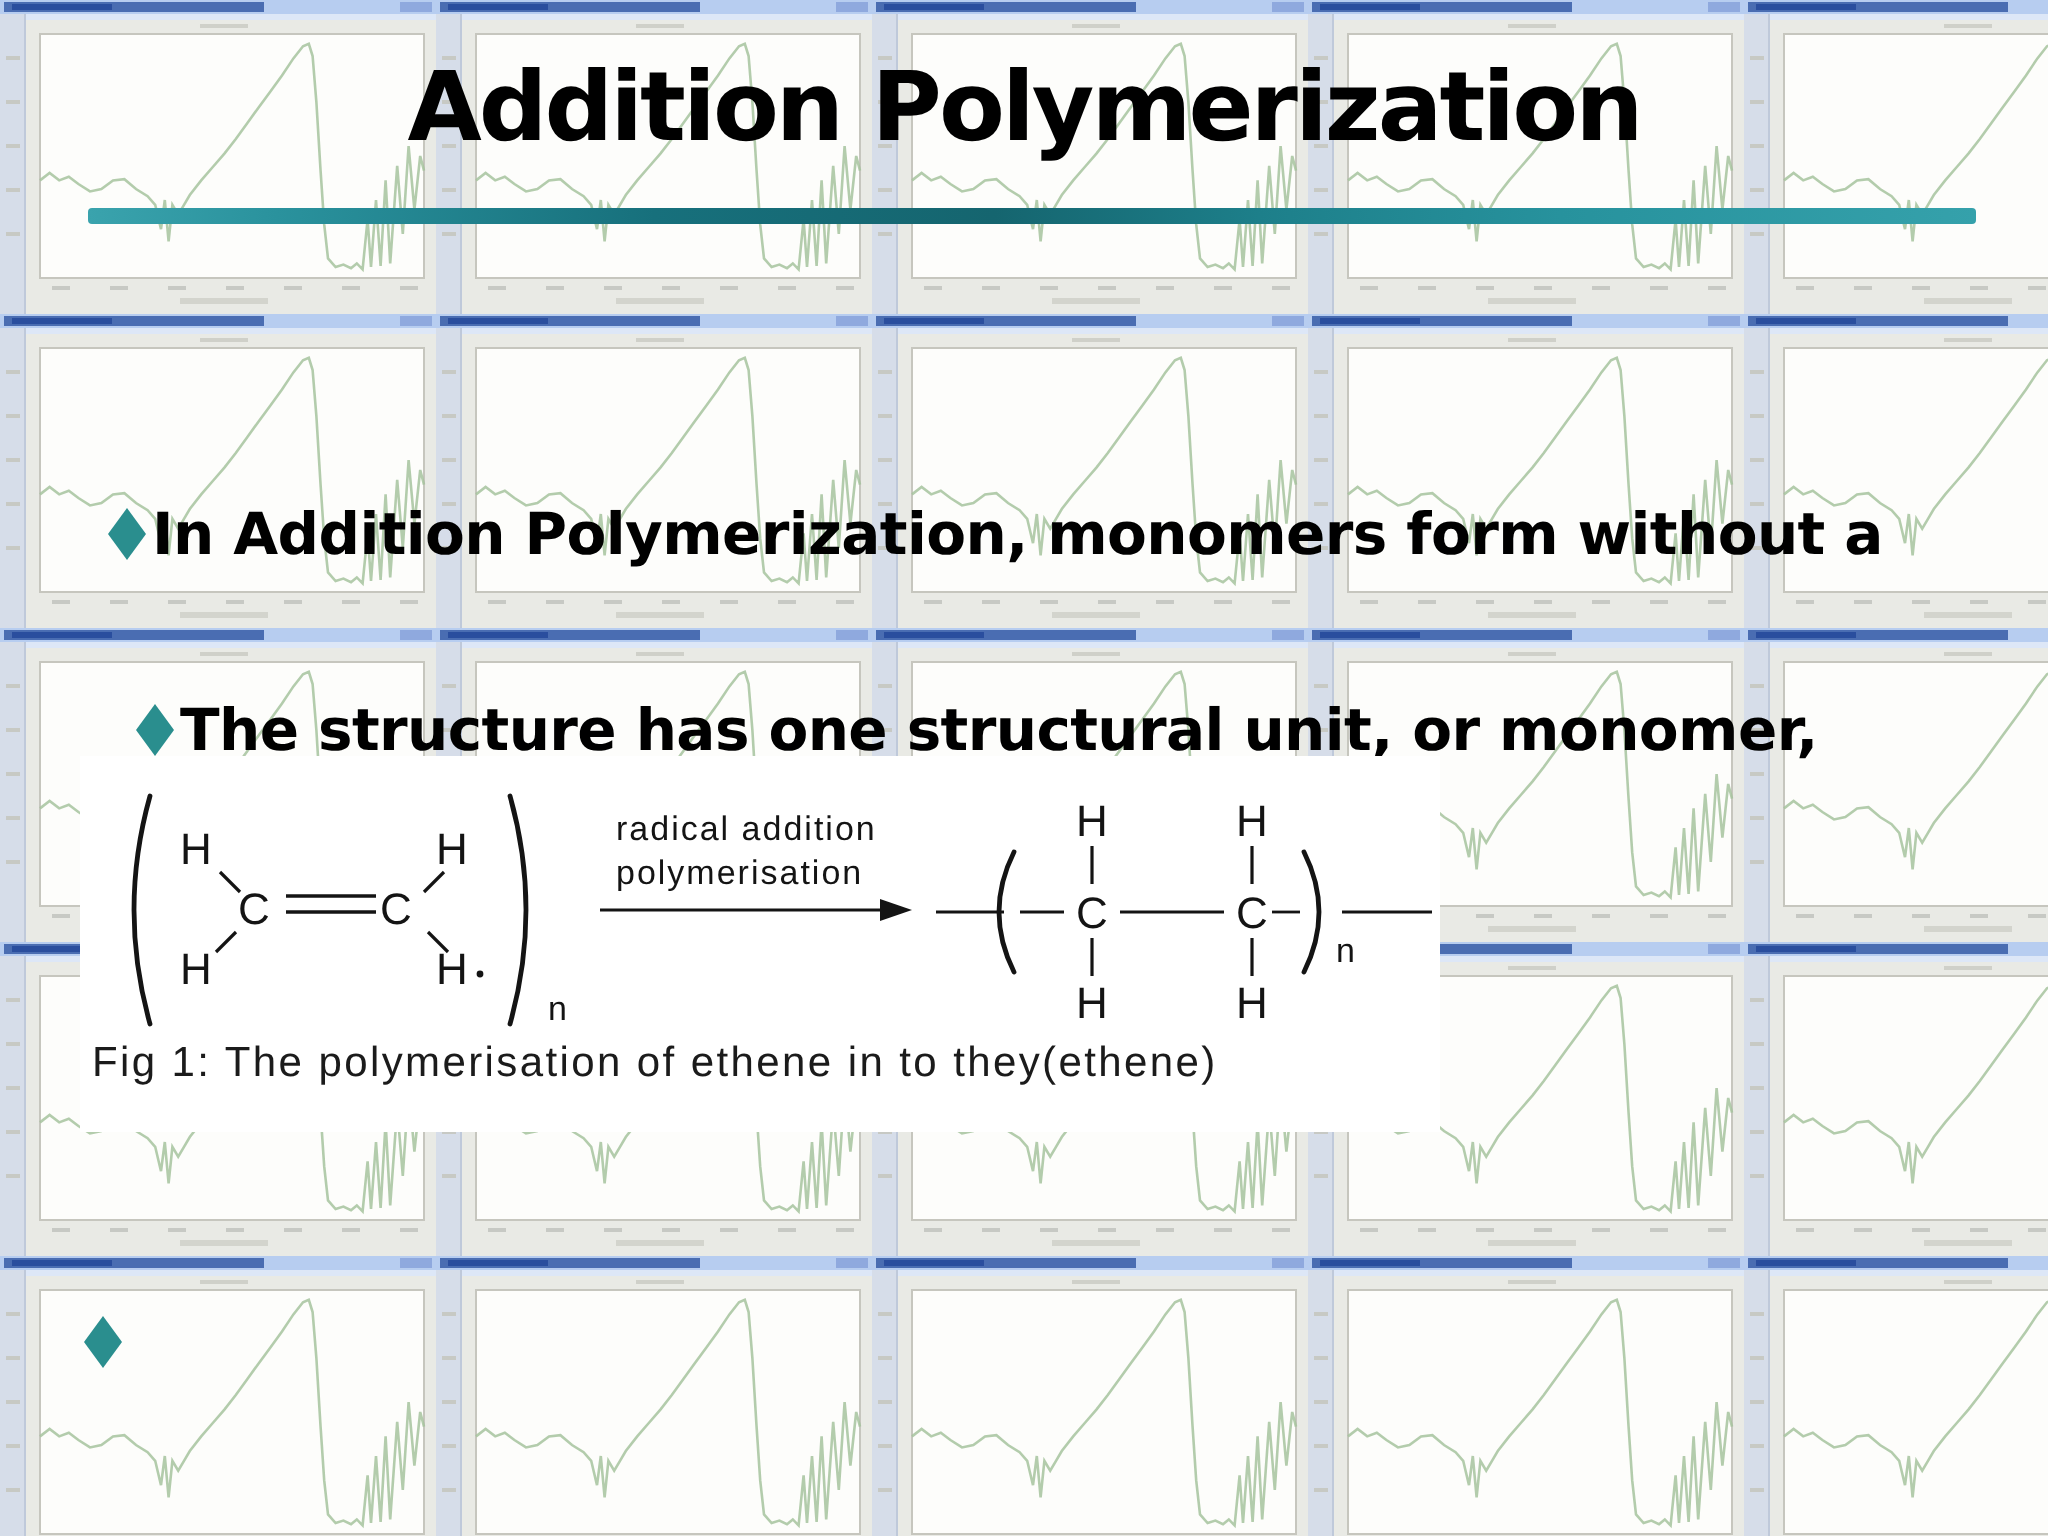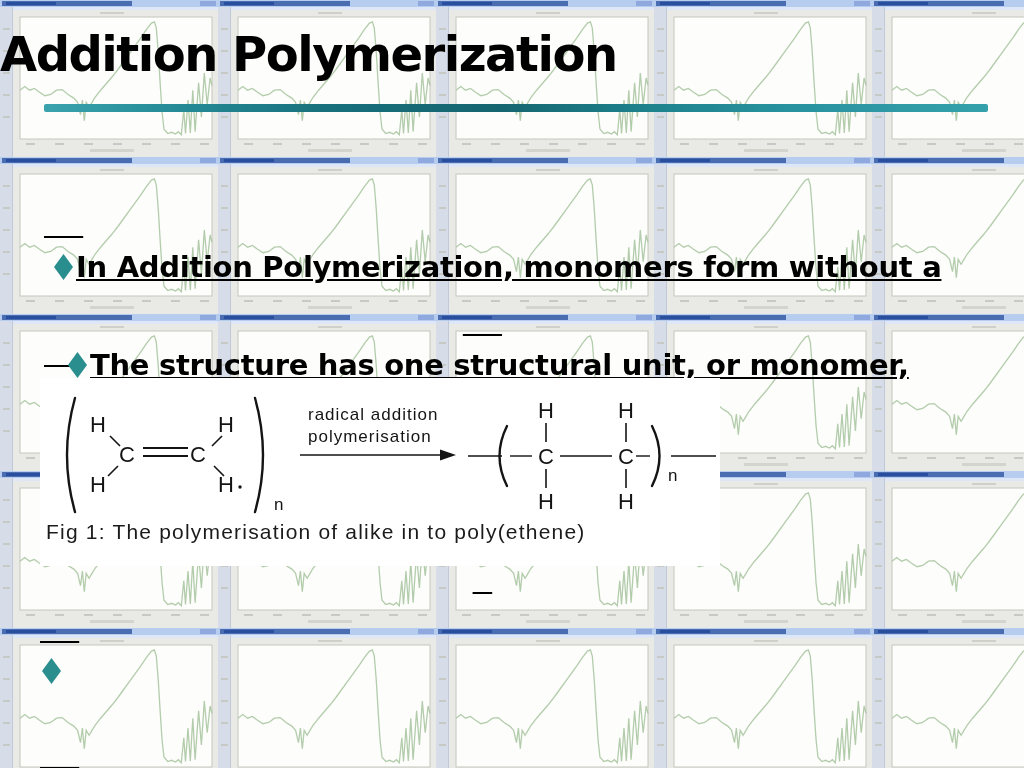"Addition Polymerization" .title { text-align: left -> center }
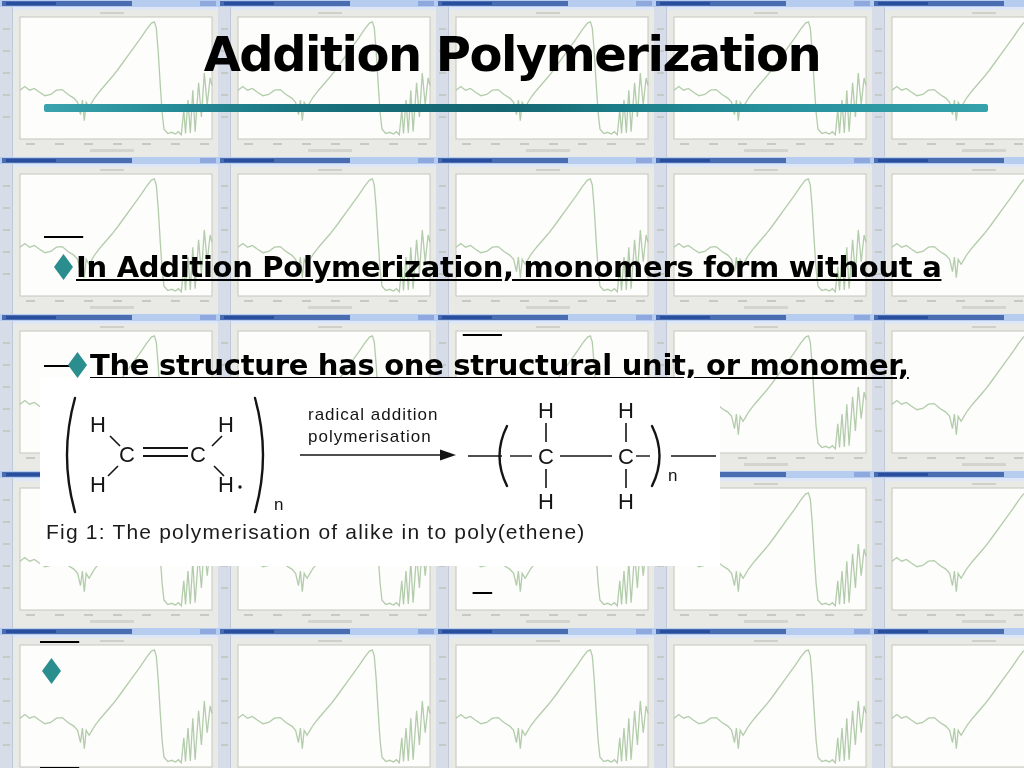"In Addition Polymerization, monomers" .bullet { text-decoration: underline -> none }
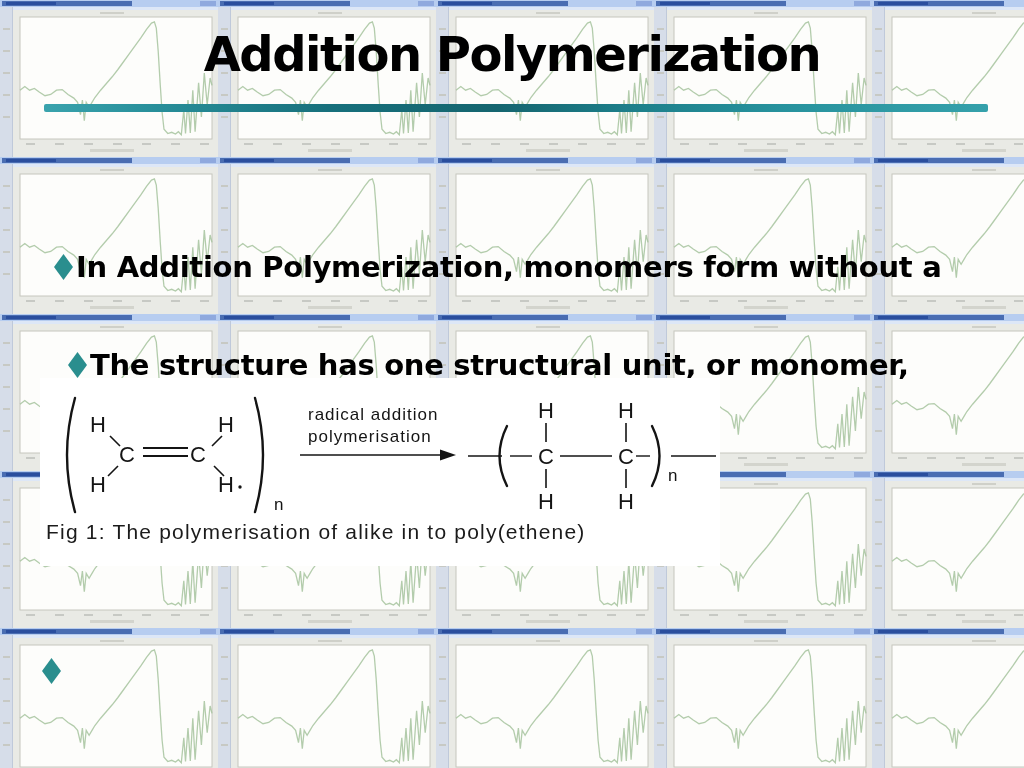"Fig 1: The polymerisation of" div.caption { text: alike in to poly -> ethene in to they }
